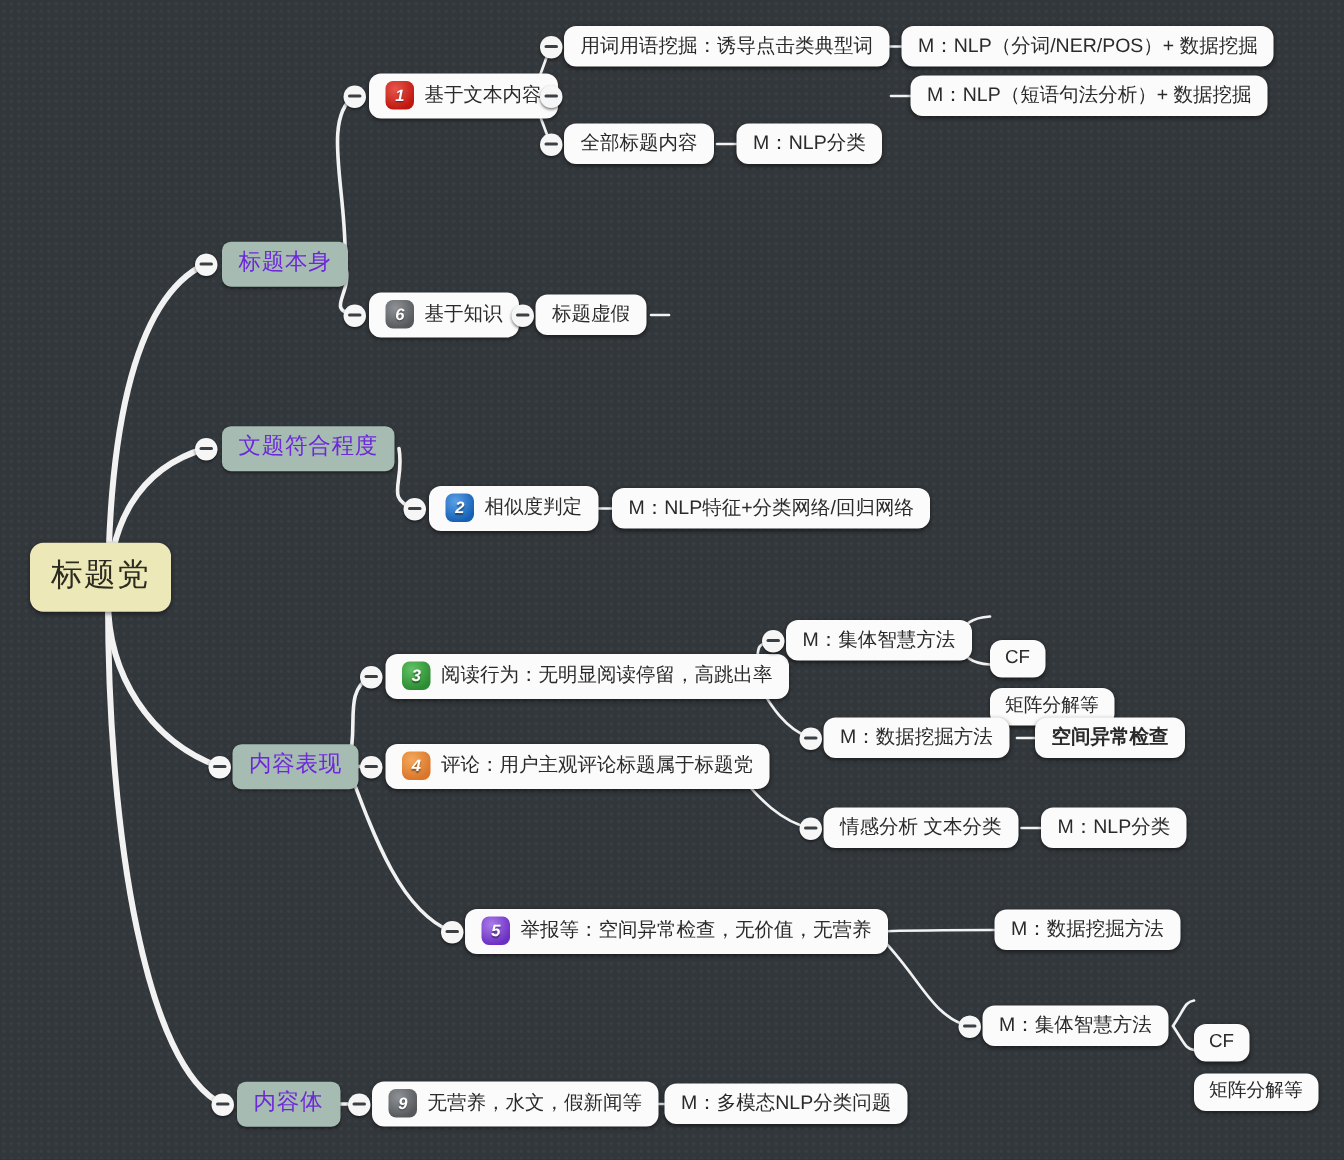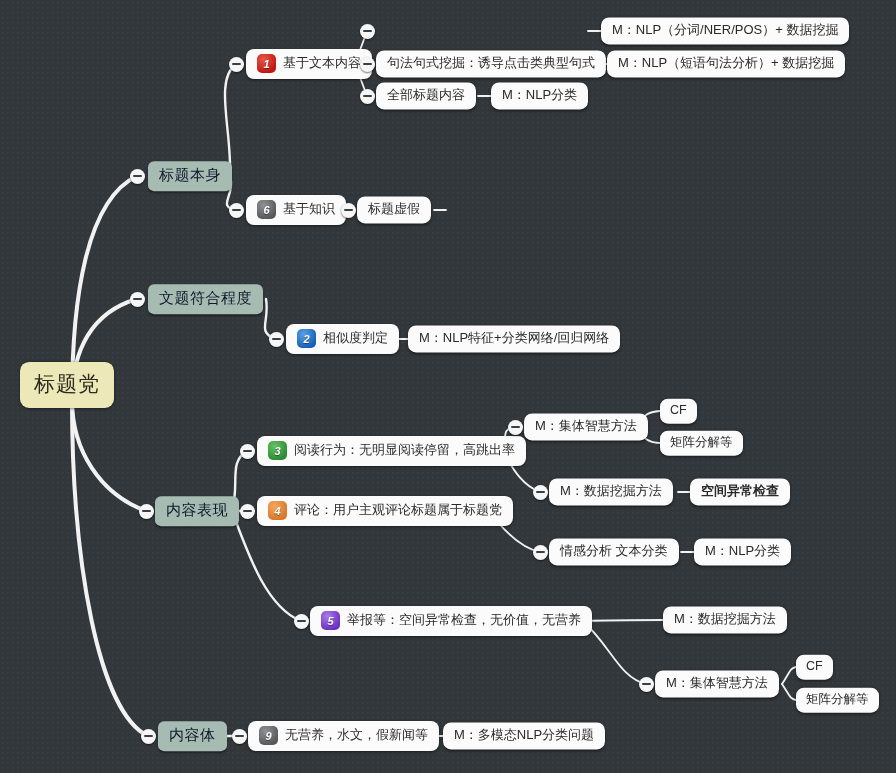"用词用语挖掘：诱导点击类典型词" div.node { html: none -> <div> <span>用词用语挖掘：诱导点击类典型词</span> </div> }
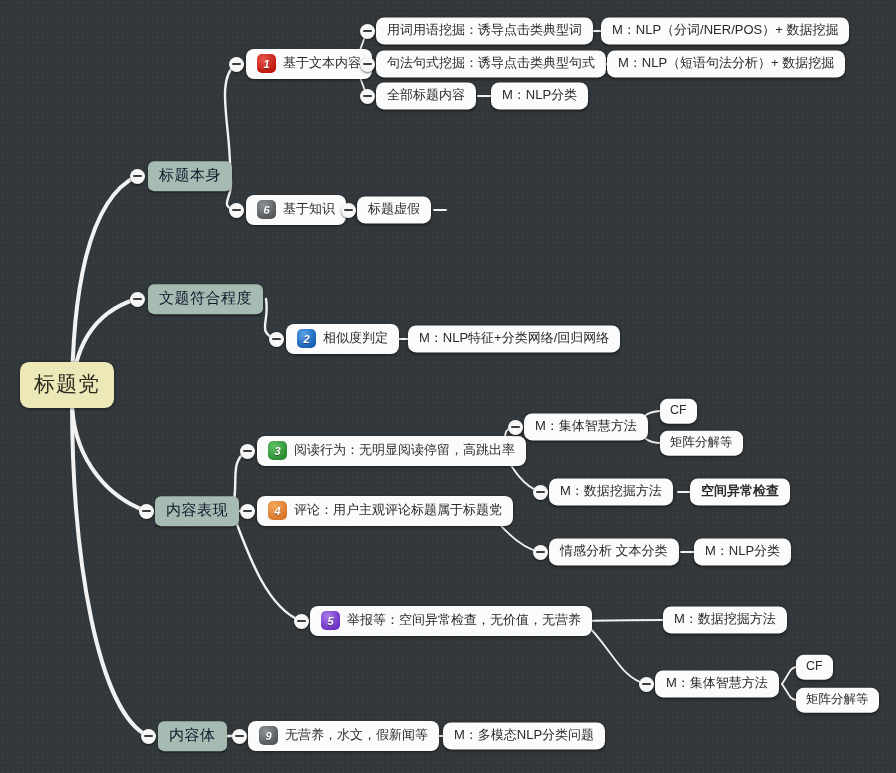"句法句式挖掘：诱导点击类典型句式" div.node { html: <div> <span>句法句式挖掘：诱导点击类典型句式</span> </div> -> none }
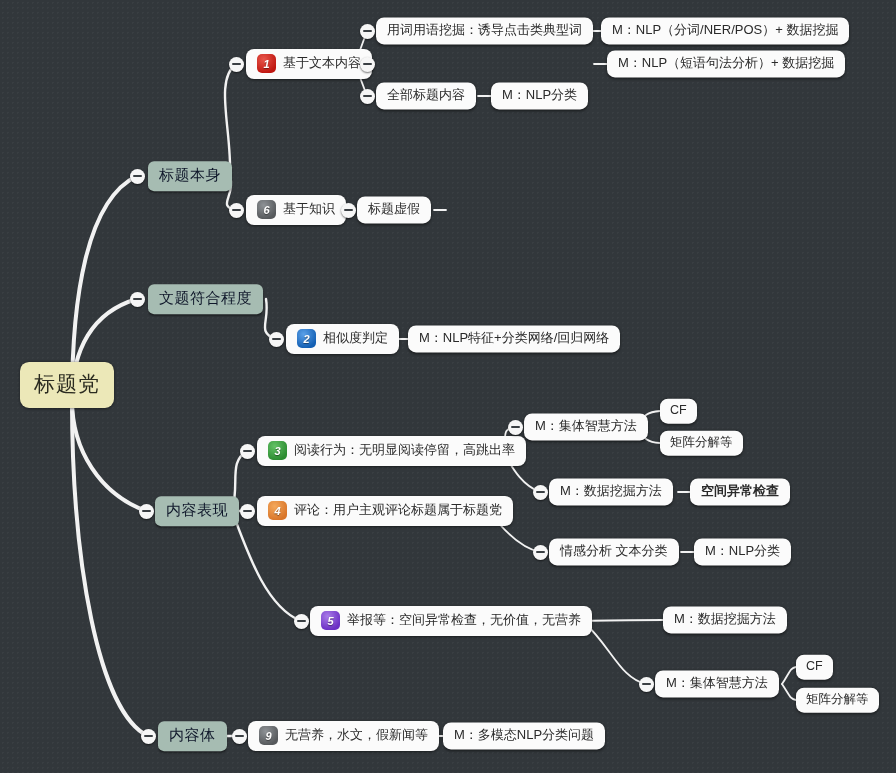"标题本身" .node.topic { color: #0f172a -> #6d28d9 }
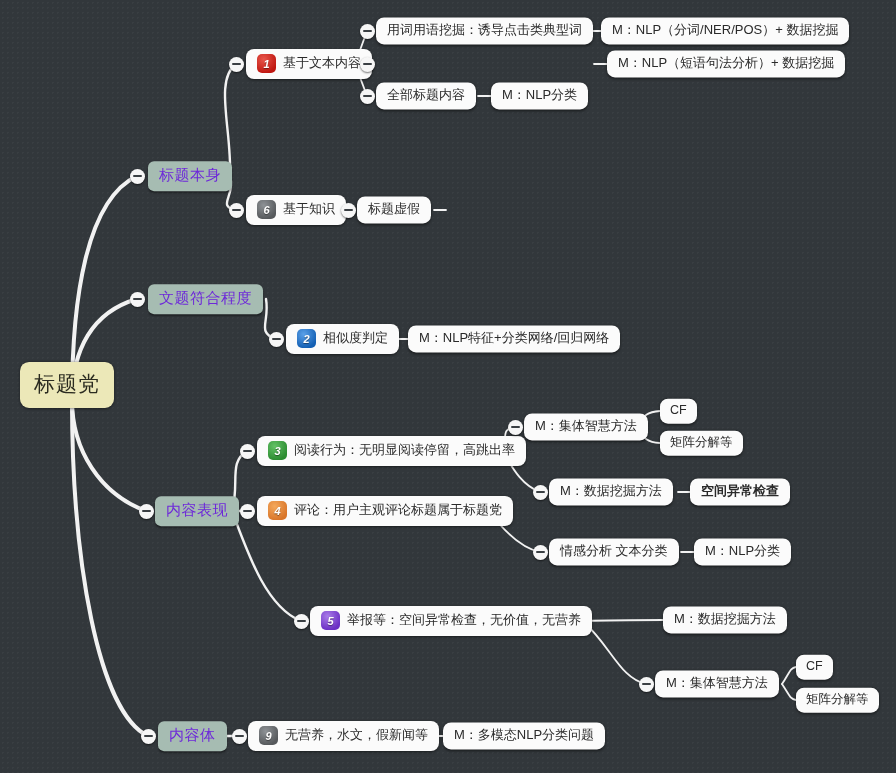"CF" .node.leaf.small { margin-top: none -> 28px }
